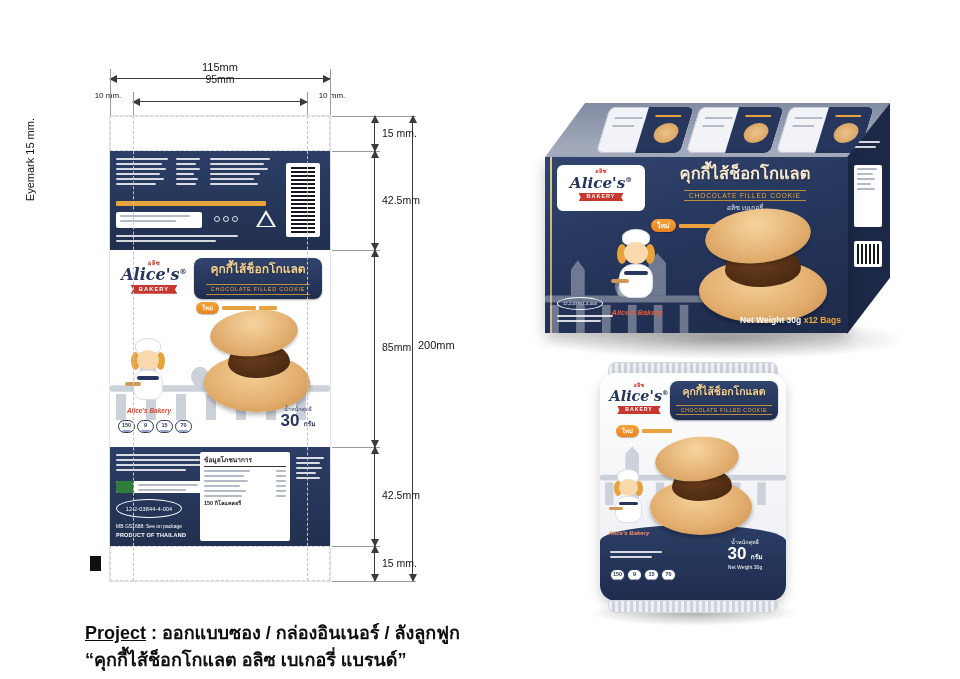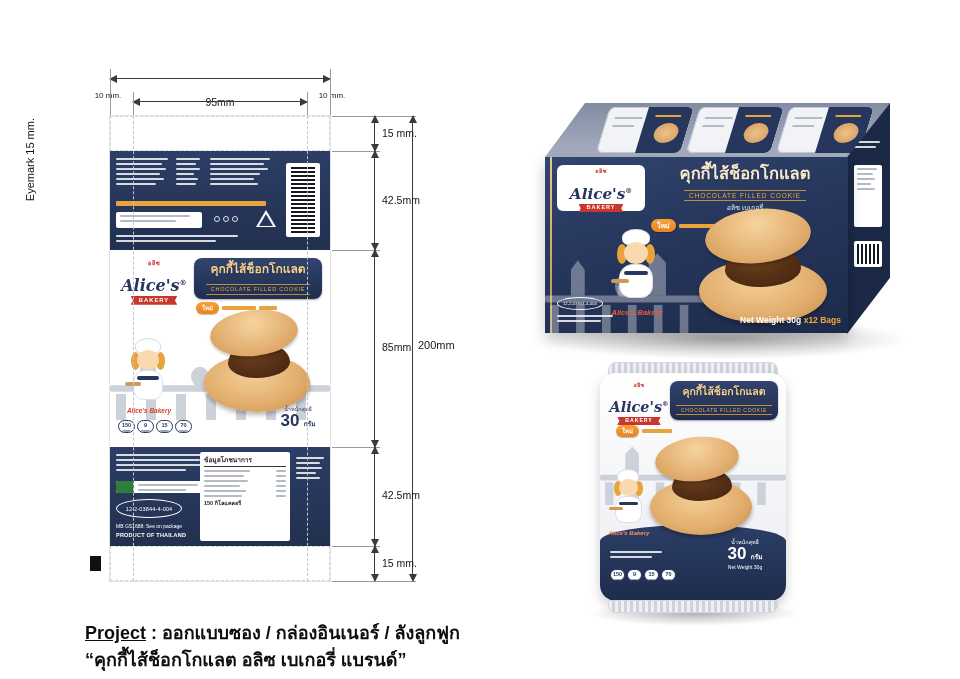"115mm" div.dim-label { html: none -> <div>115mm</div> }
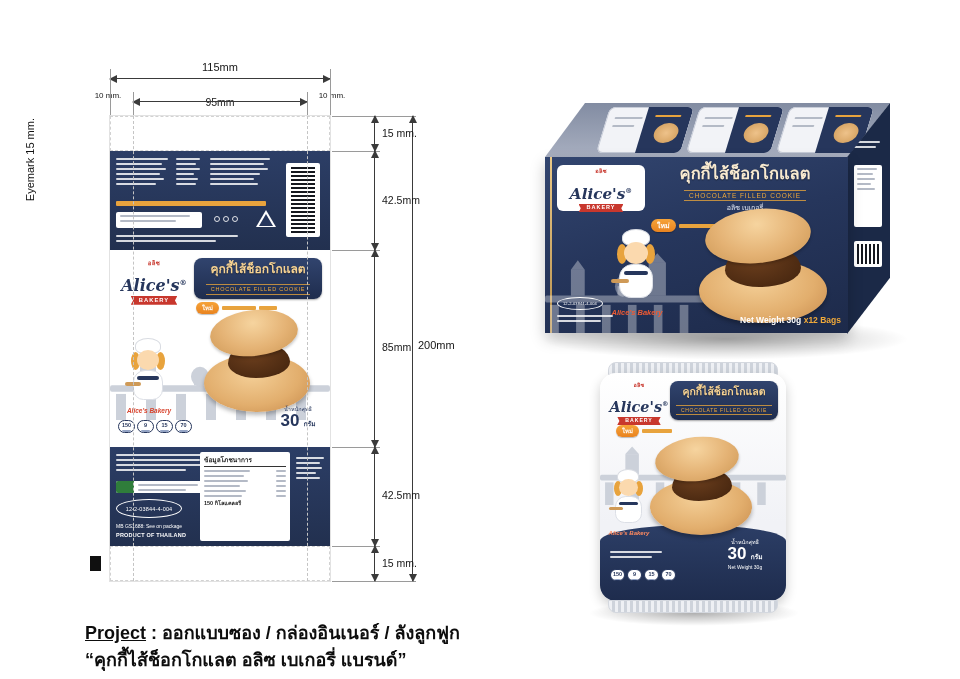"95mm" div.dim-label { top: 96px -> 73px }
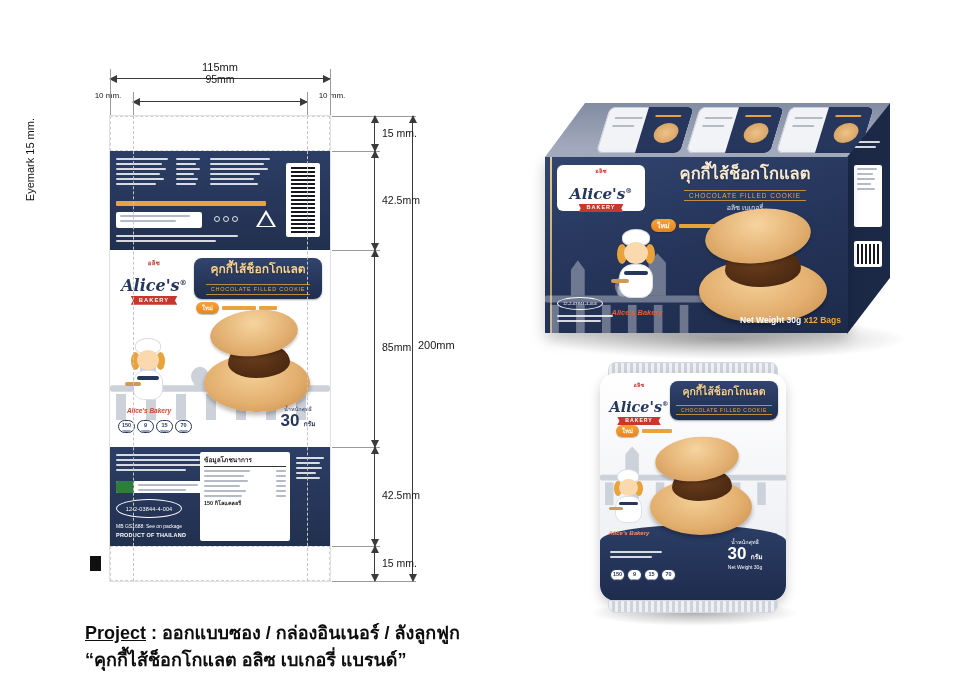"Alice's®" .logo .script { margin-top: 12px -> 1px }
